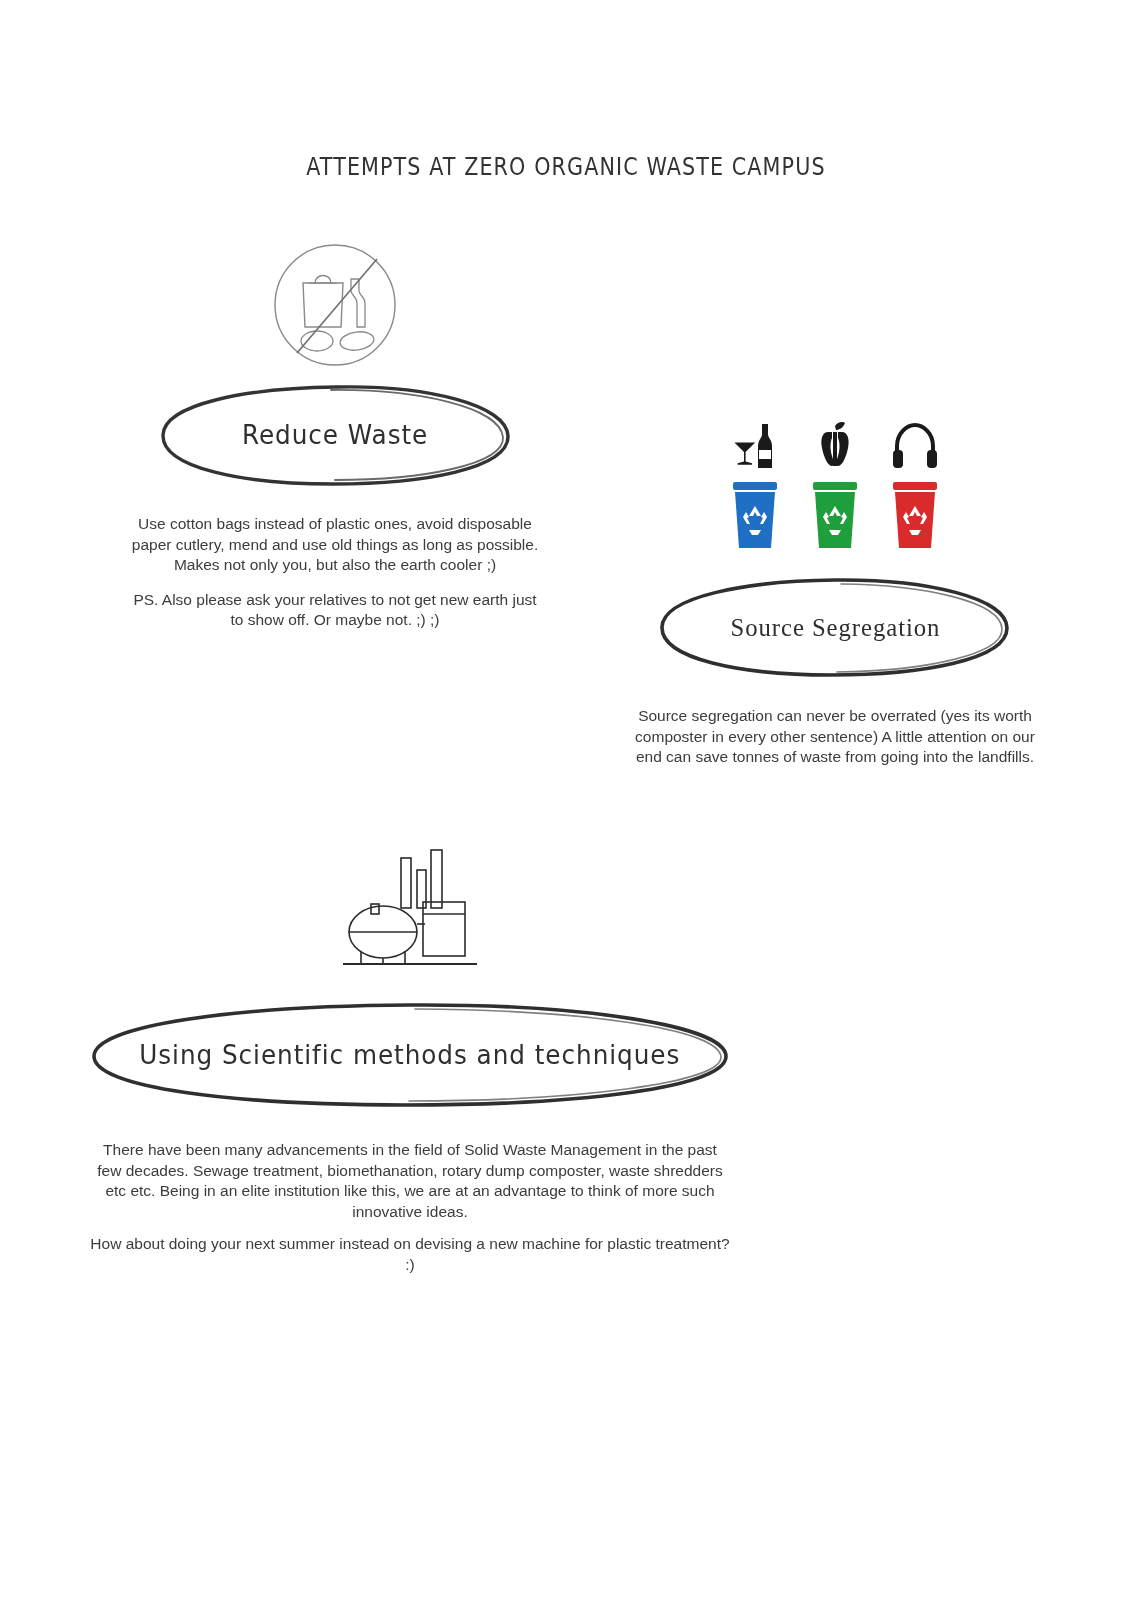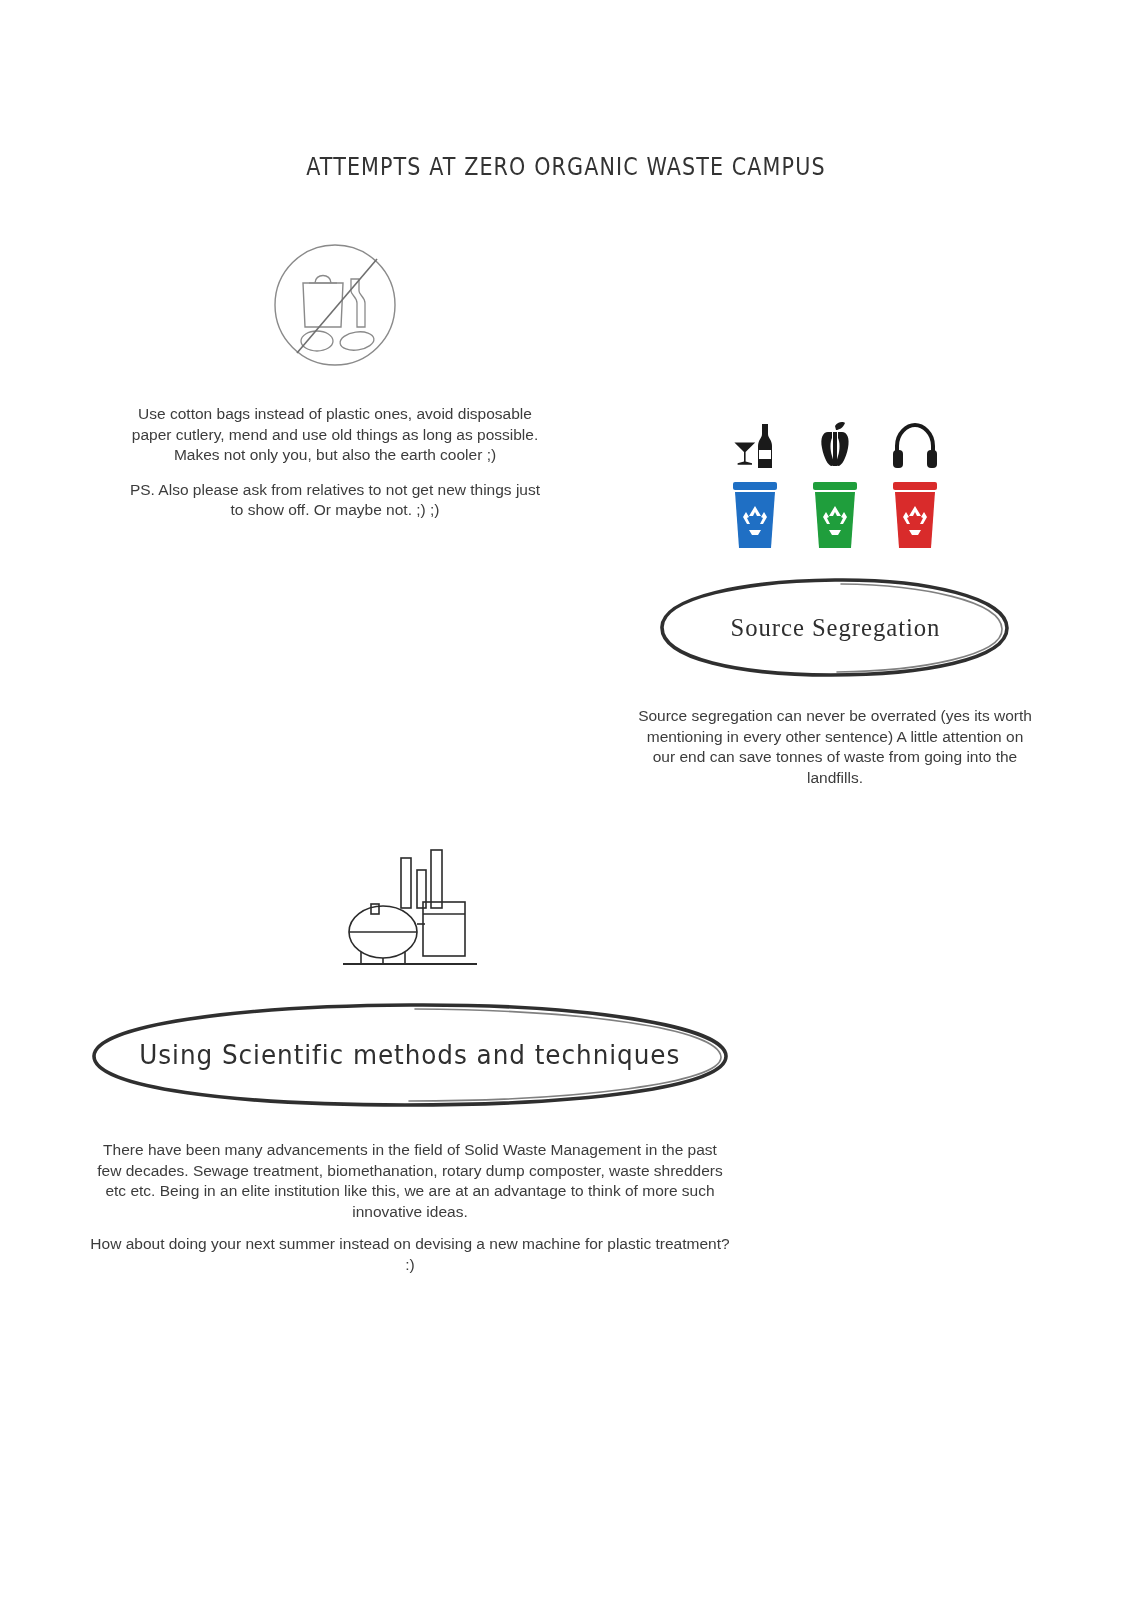"Reduce Waste" div.ellipse { html: none -> <div> <svg> <path></path> <path></path> </svg> <span>Reduce Waste</span> </div> }
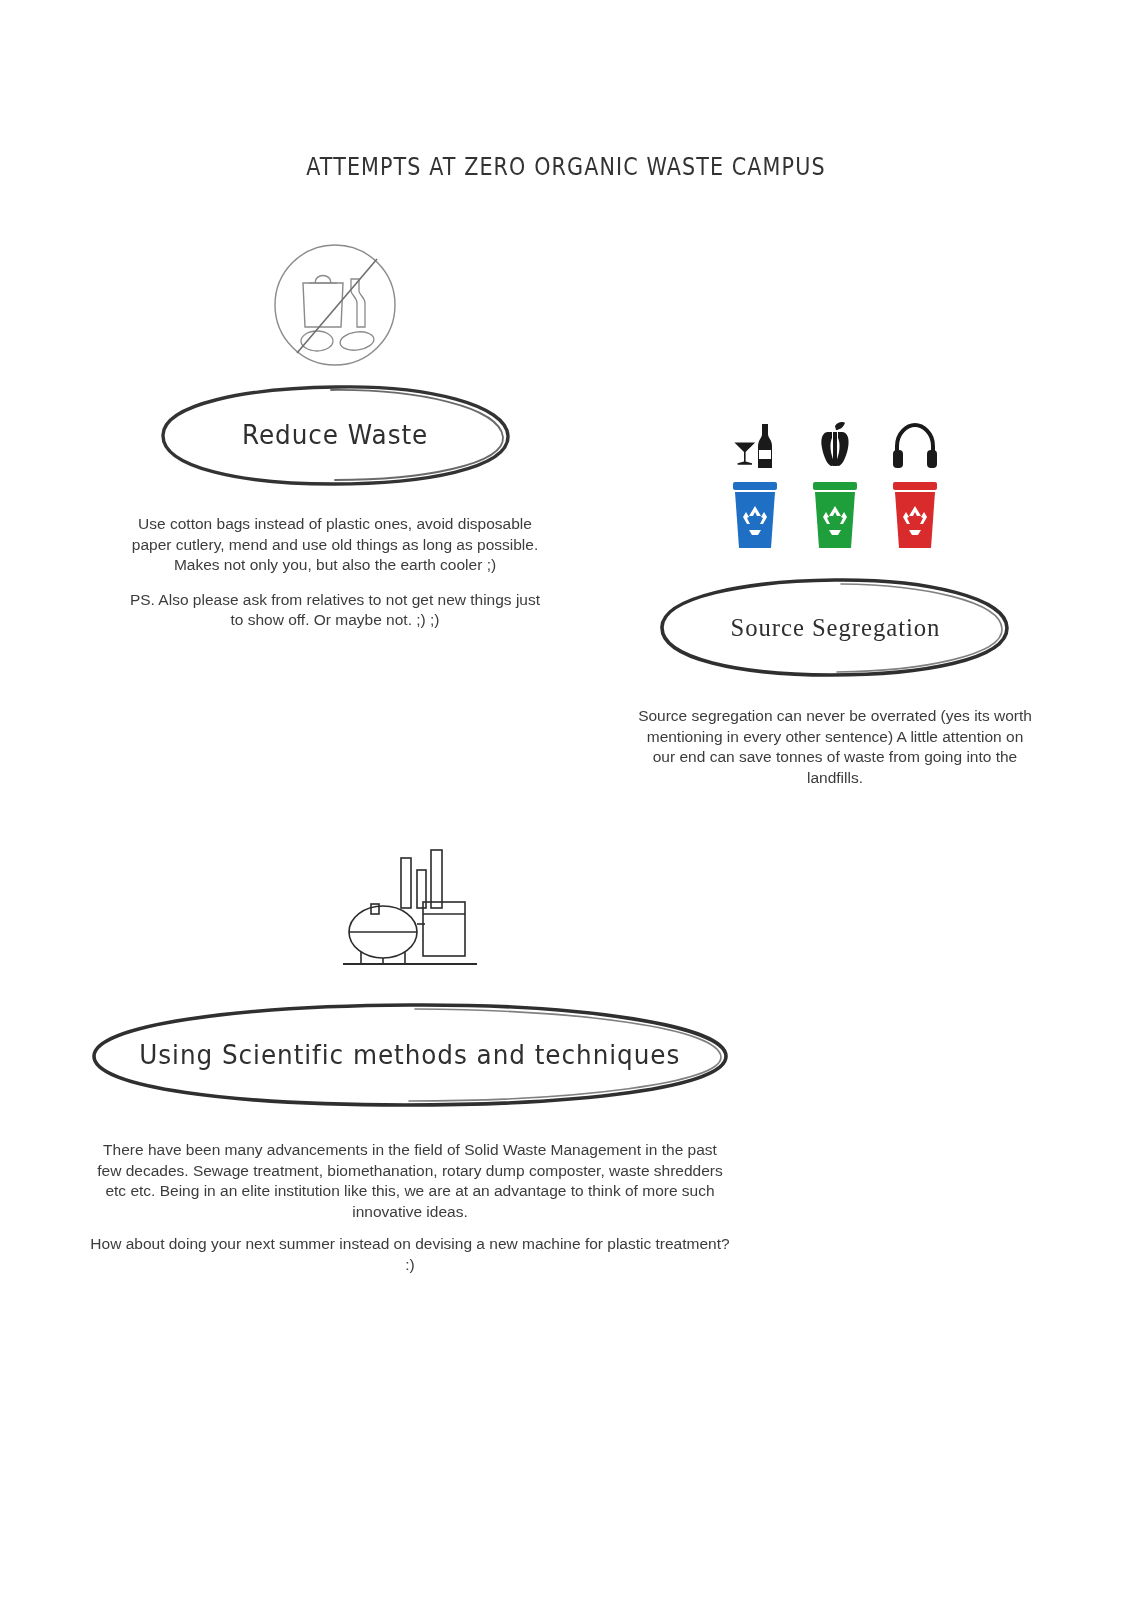"PS. Also please ask from" p { text: from relatives to not get new things -> your relatives to not get new earth }
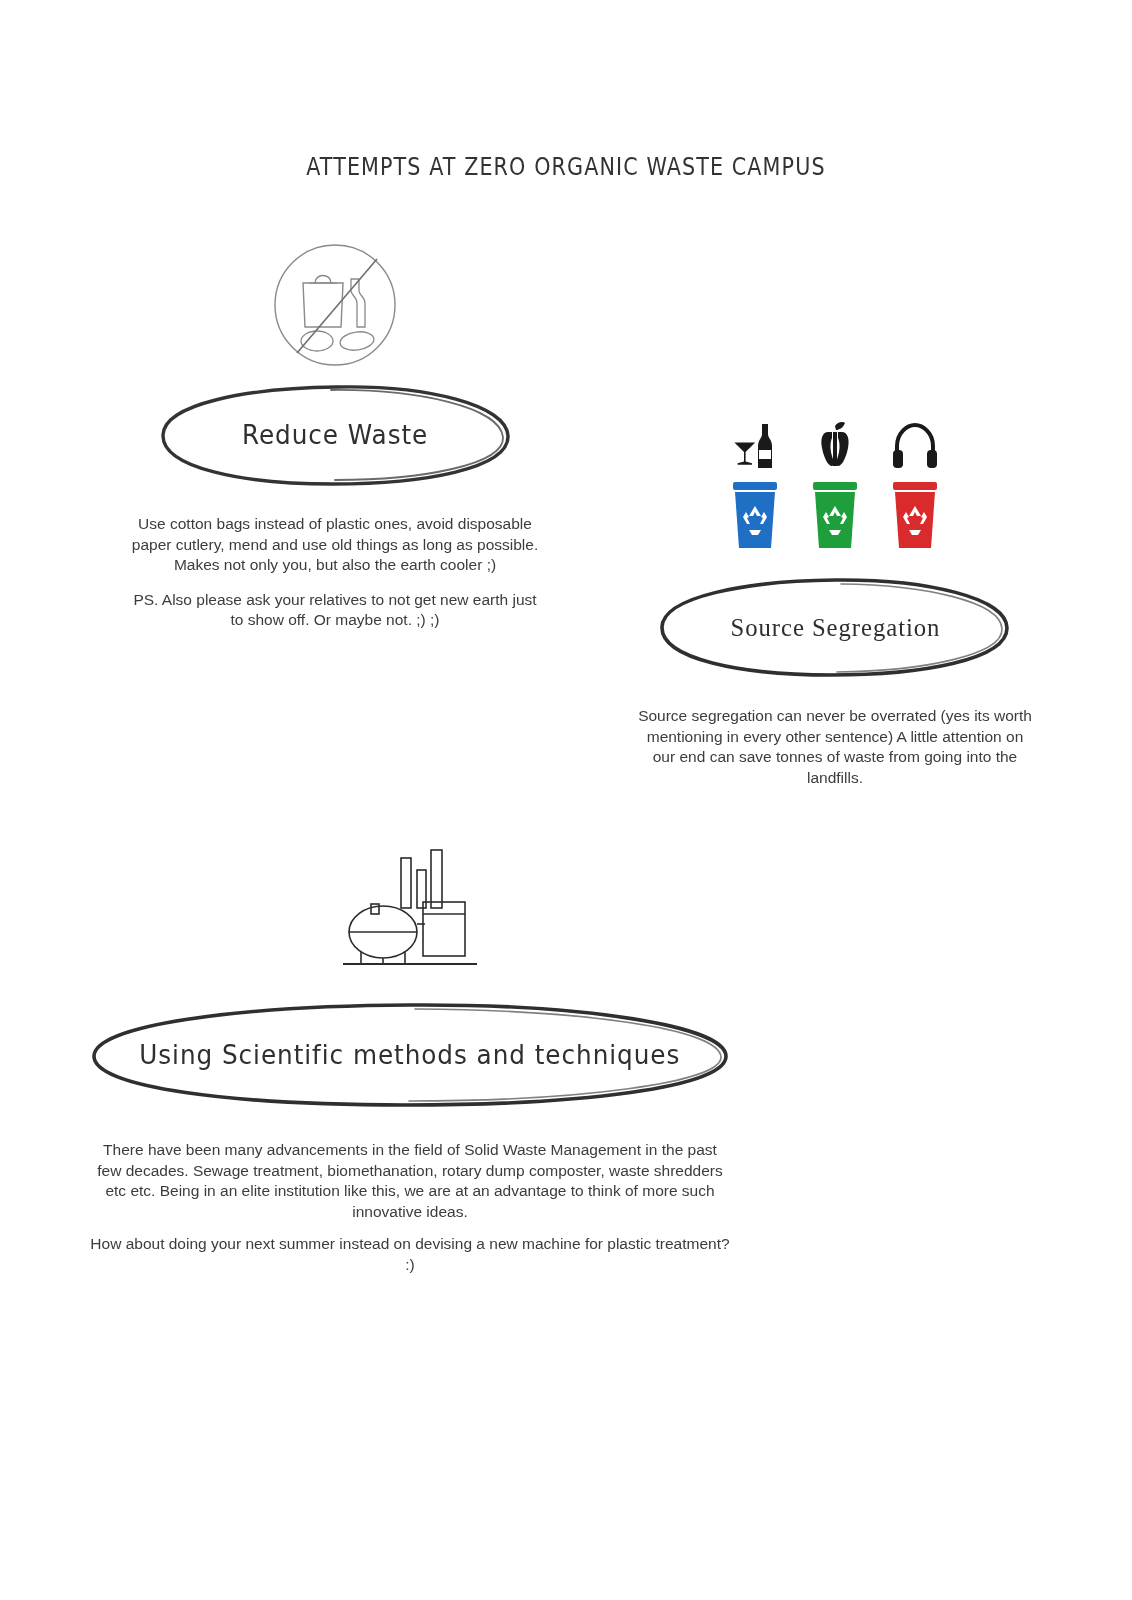"Source segregation can never be" p { text: mentioning -> composter }
